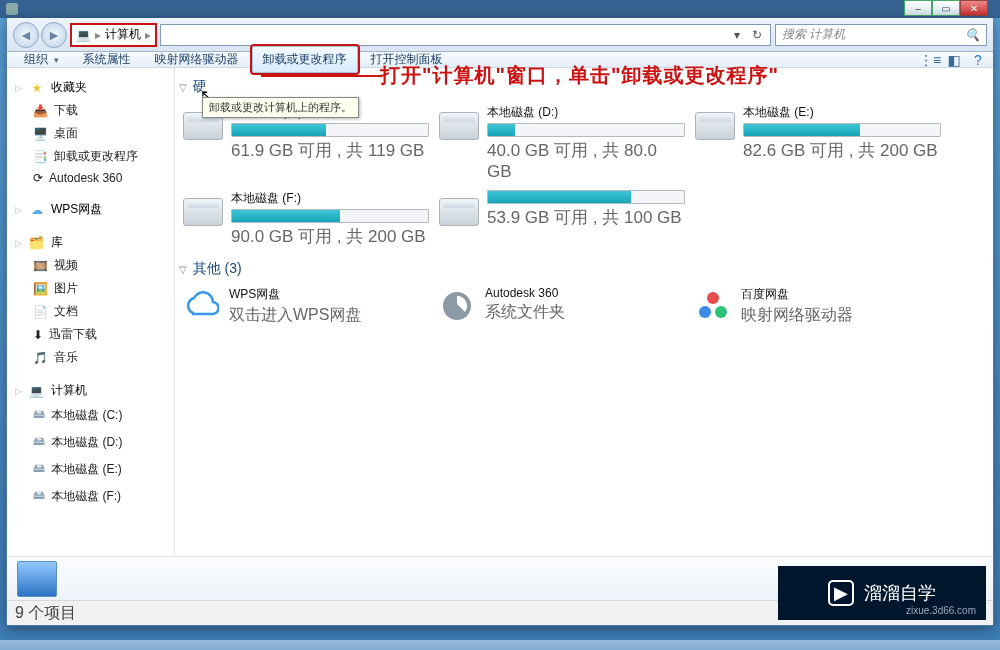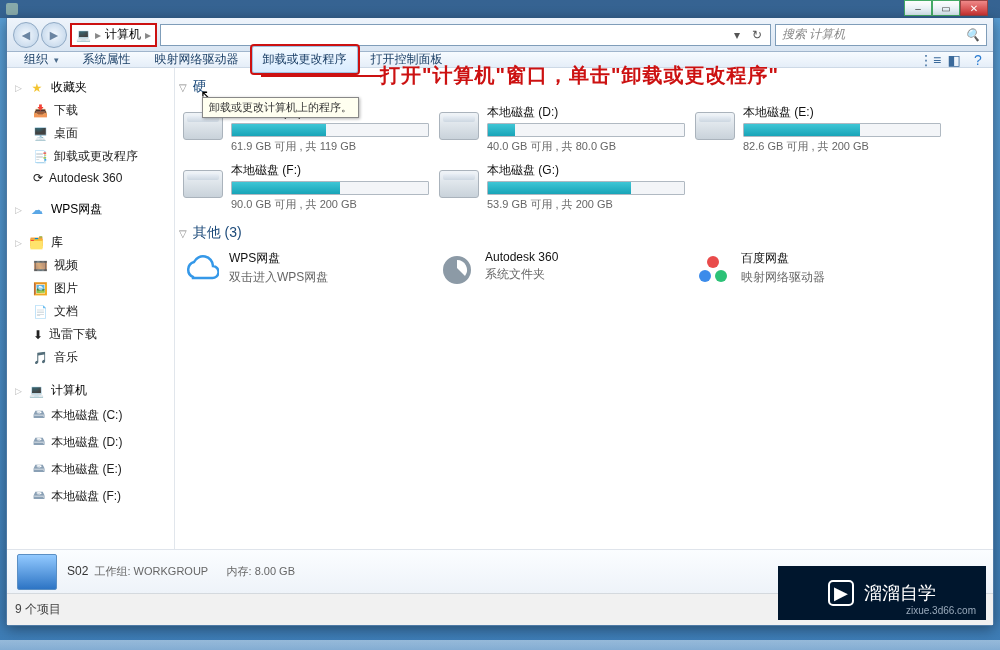"61.9 GB 可用 , 共" .dfree { font-size: 11px -> 17px }
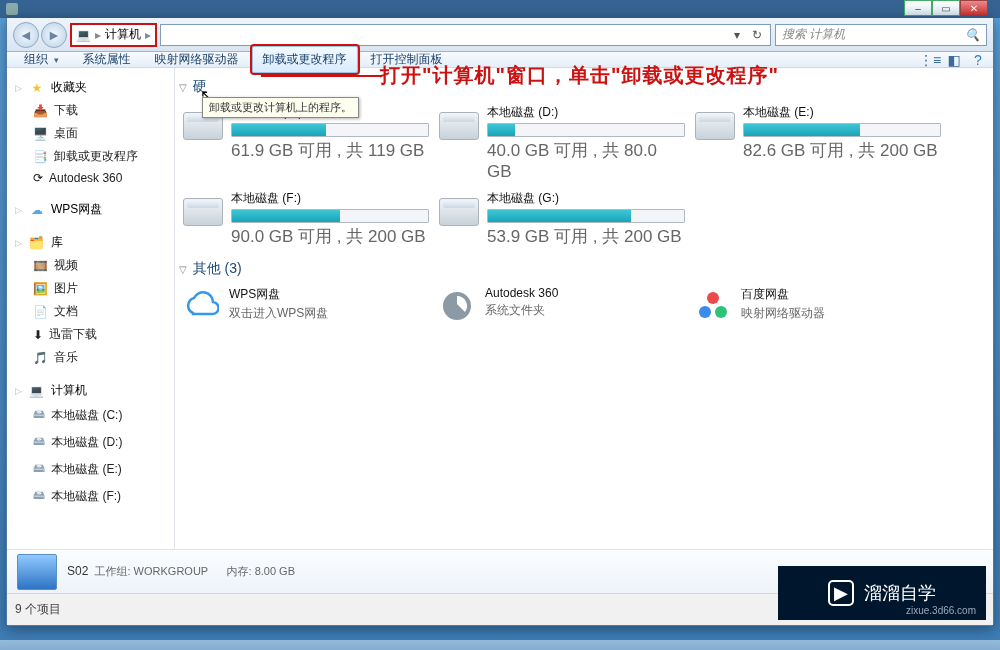"本地磁盘 (G:)" div.dname { html: <div>本地磁盘 (G:)</div> -> none }
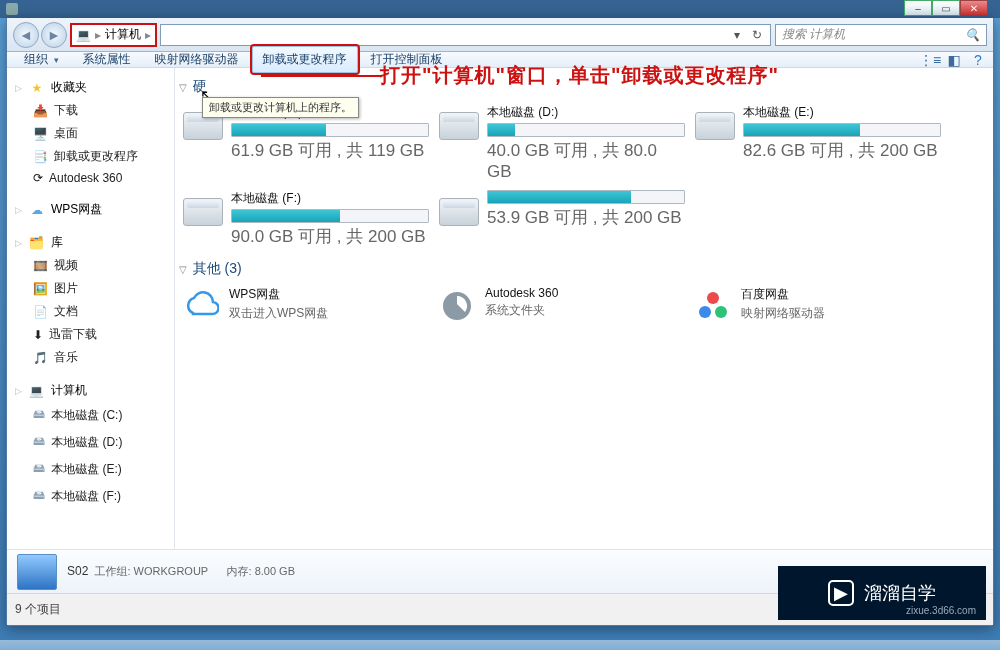"53.9 GB 可用 , 共" div.dfree { text: 200 -> 100 }
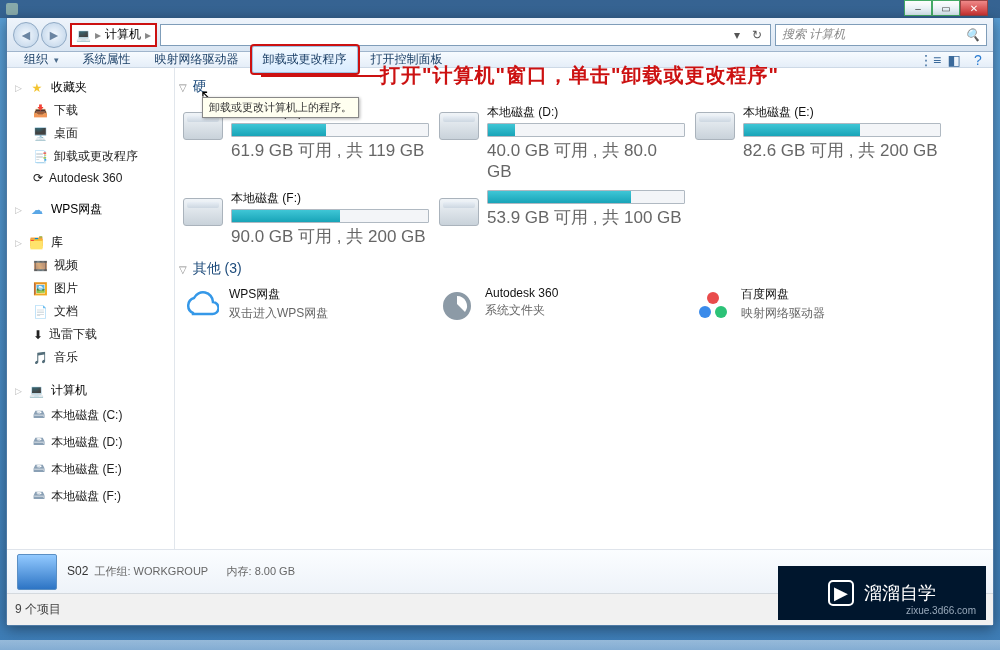"双击进入WPS网盘" .osub { font-size: 12px -> 16px }
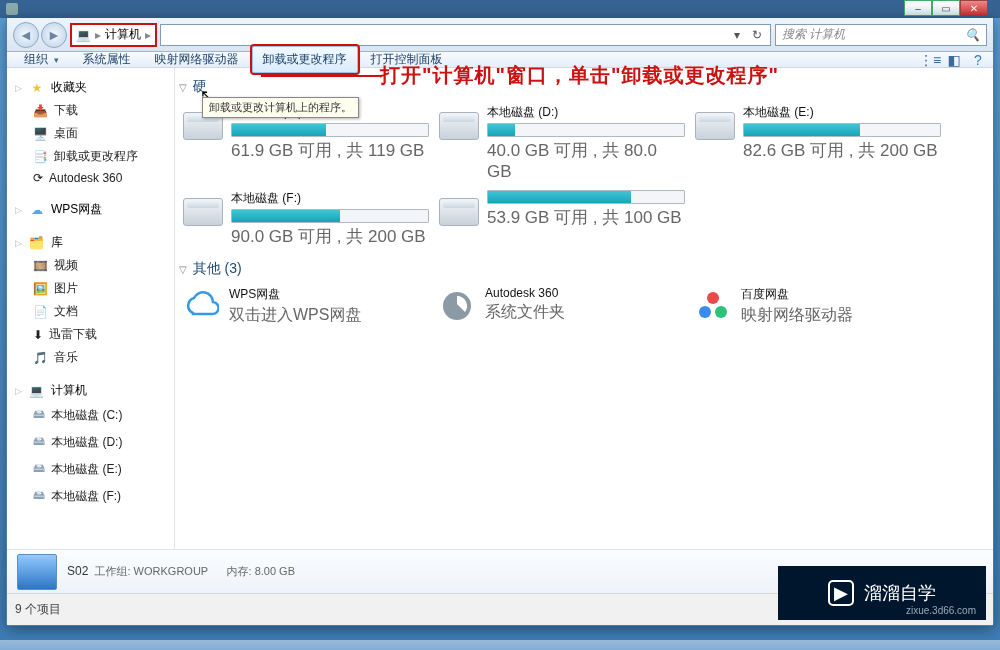"S02 工作组: WORKGROUP 内存: 8.00" div.dline { html: <div><span>S02</span>&nbsp;&nbsp;<span>工作组:</span> <span>WORKGROUP</span>&nbsp;&nbsp;&nbsp;&nbsp;&nbsp;&nbsp;<span>内存:</span> <span>8.00 GB</span></div> -> none }
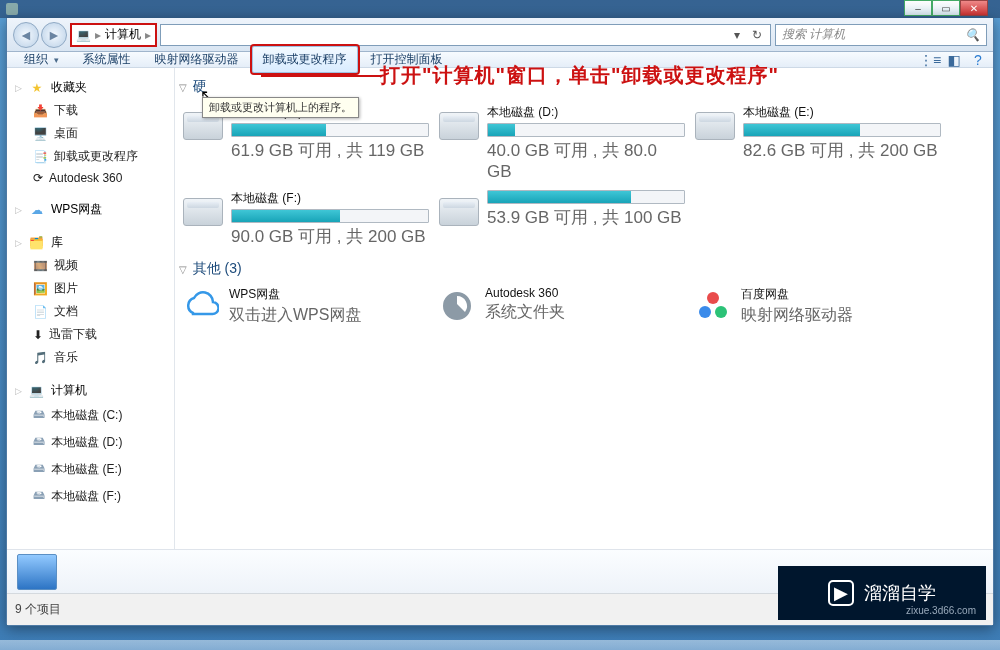"9 个项目" .status { font-size: 12px -> 16px; height: 32px -> 25px }
